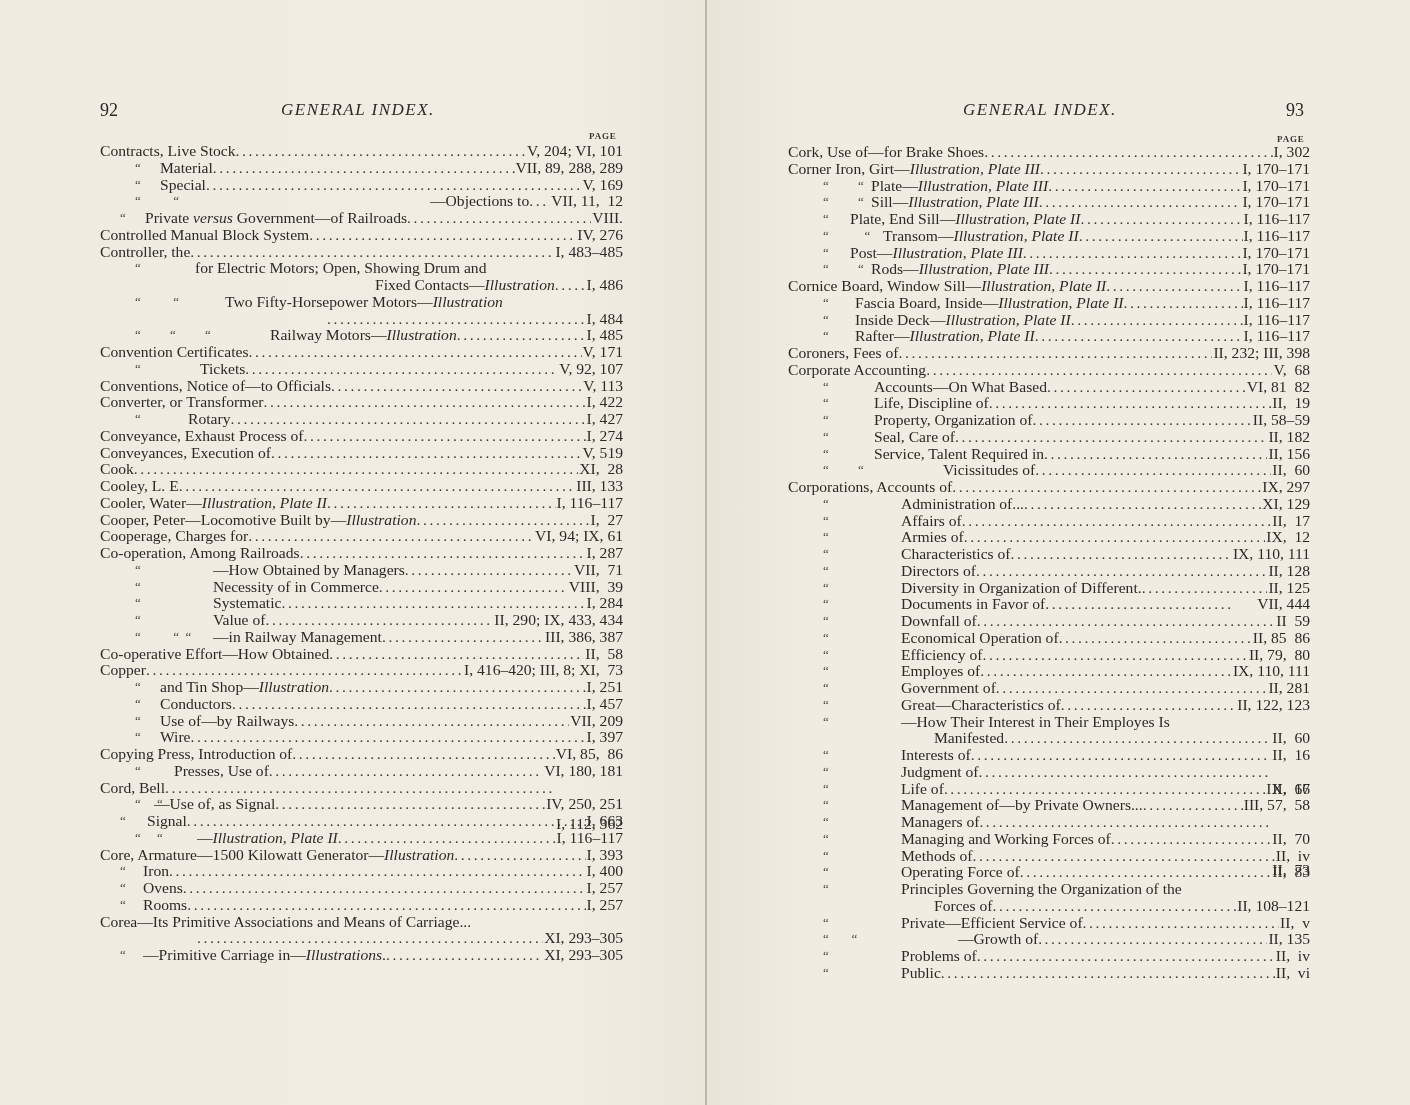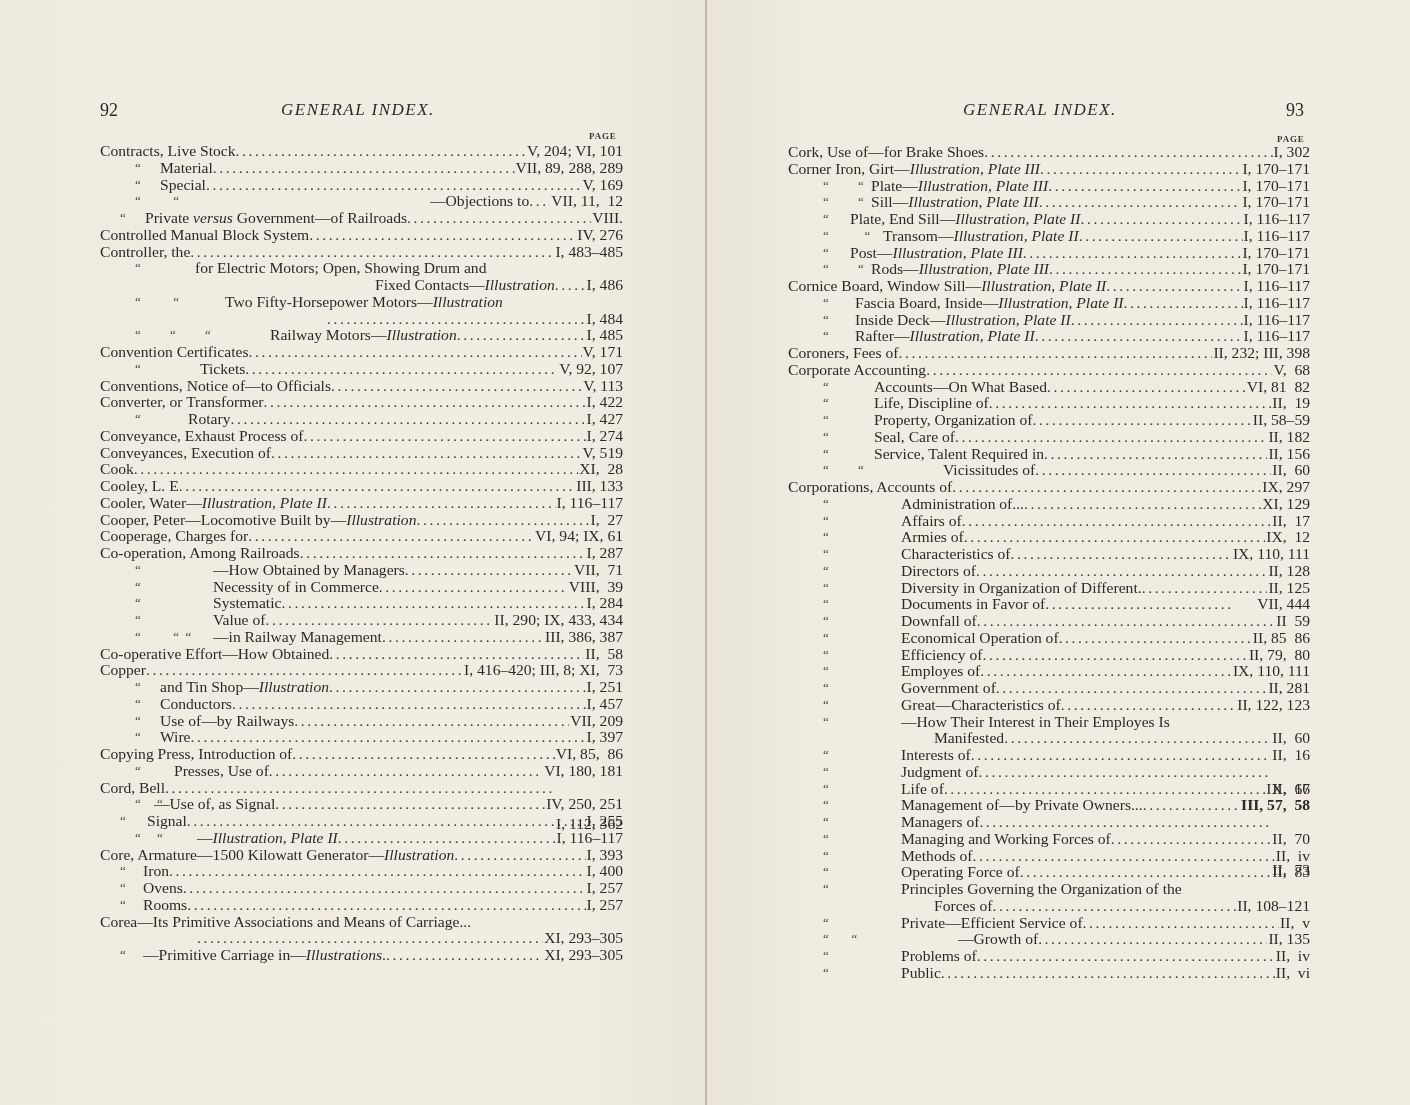"III, 57, 58" span.ref { font-weight: bold -> none }
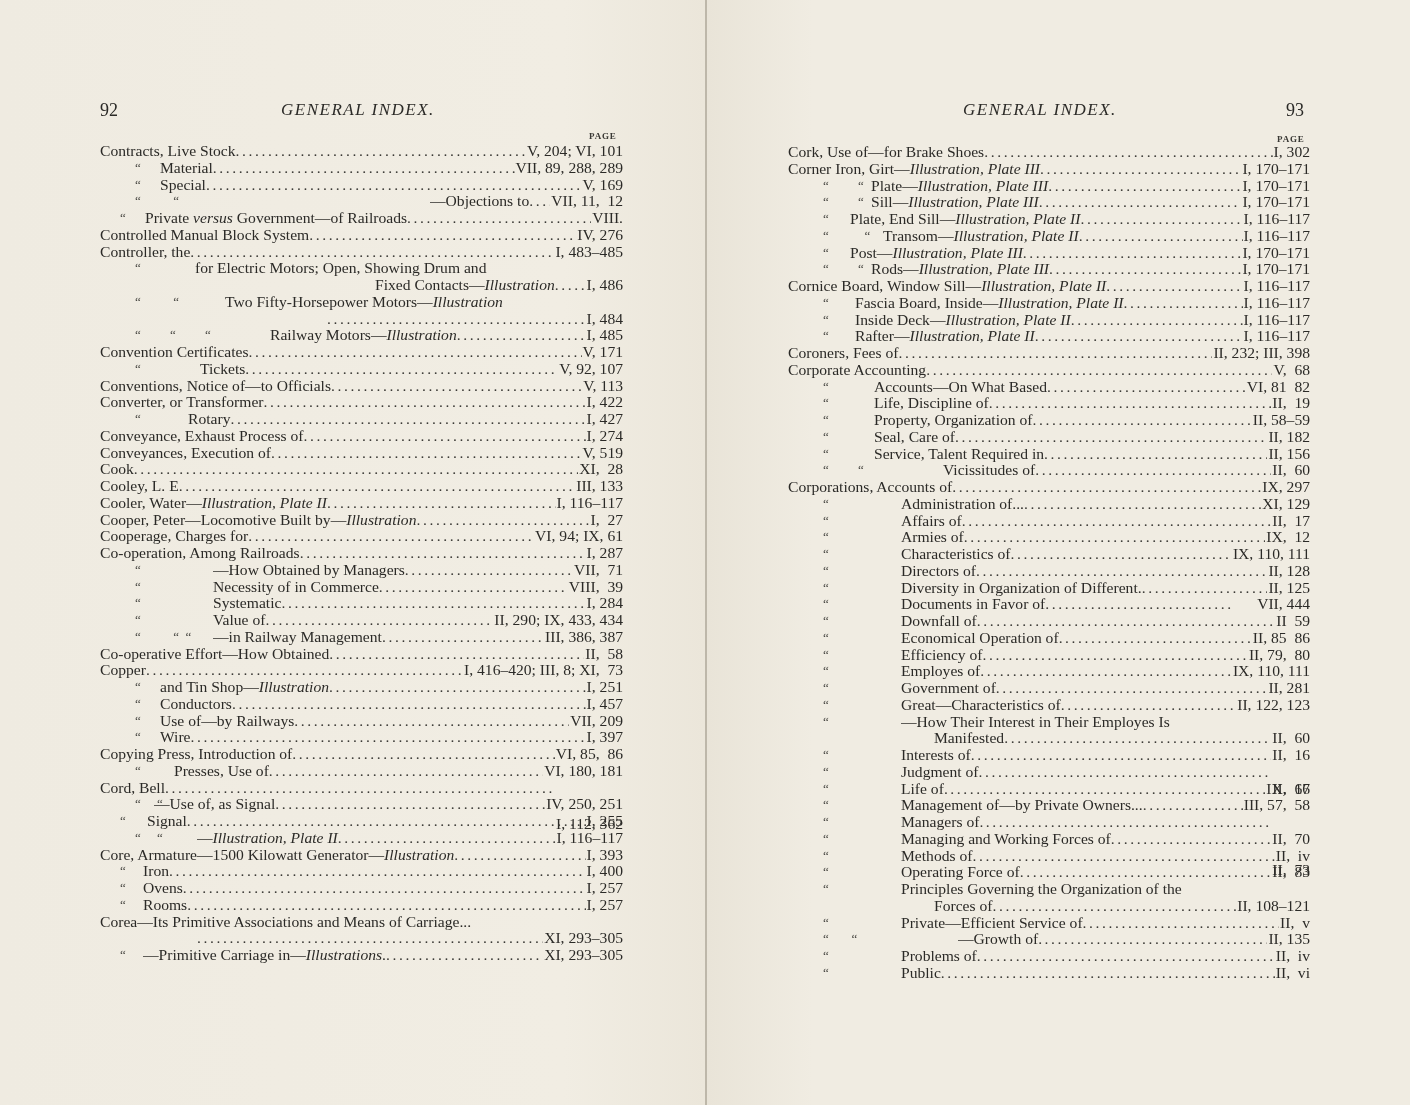"I, 255" span.ref { text: 255 -> 663 }
